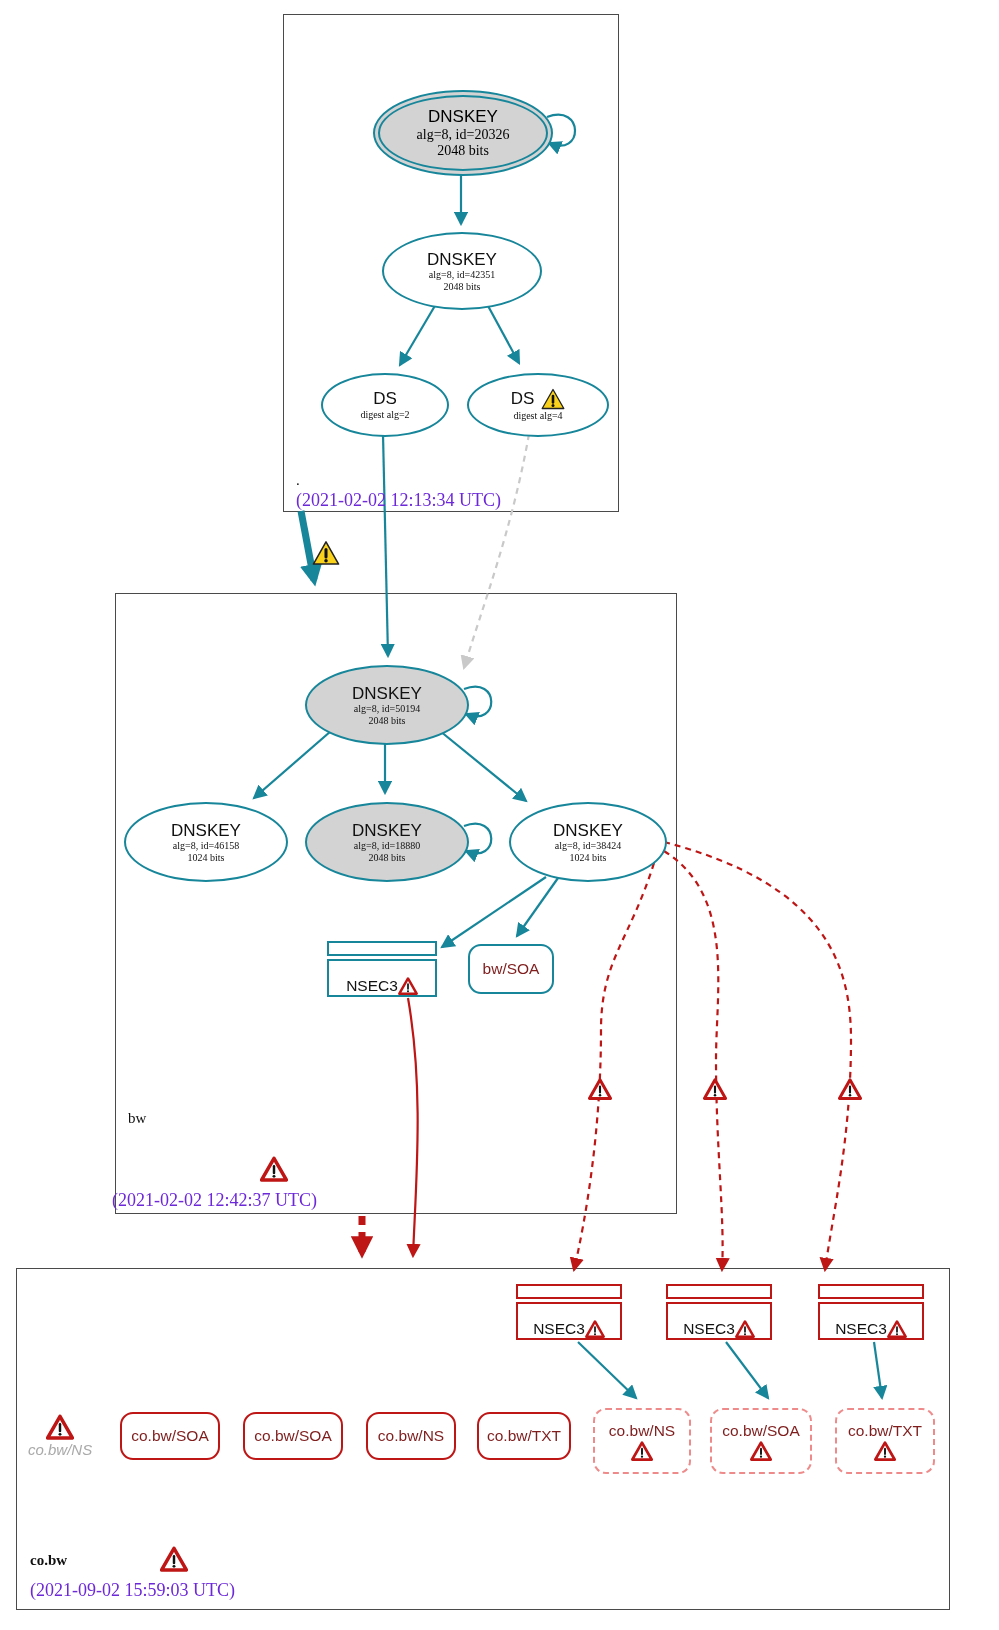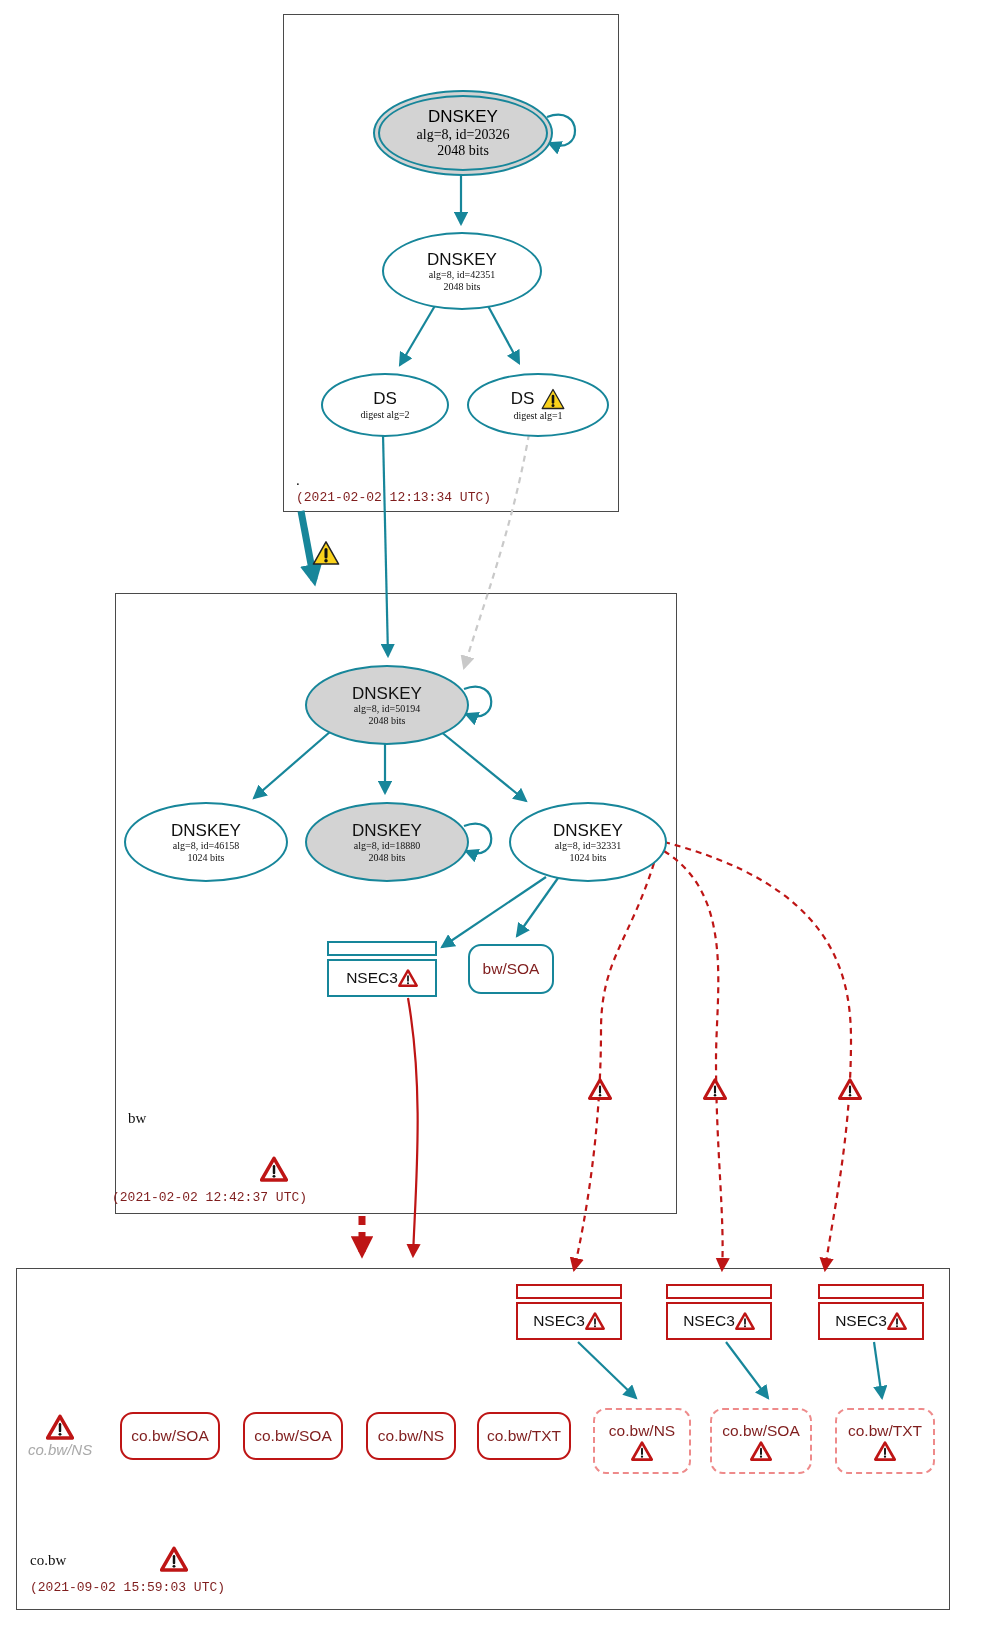"digest alg=1" span.sub { text: 1 -> 4 }
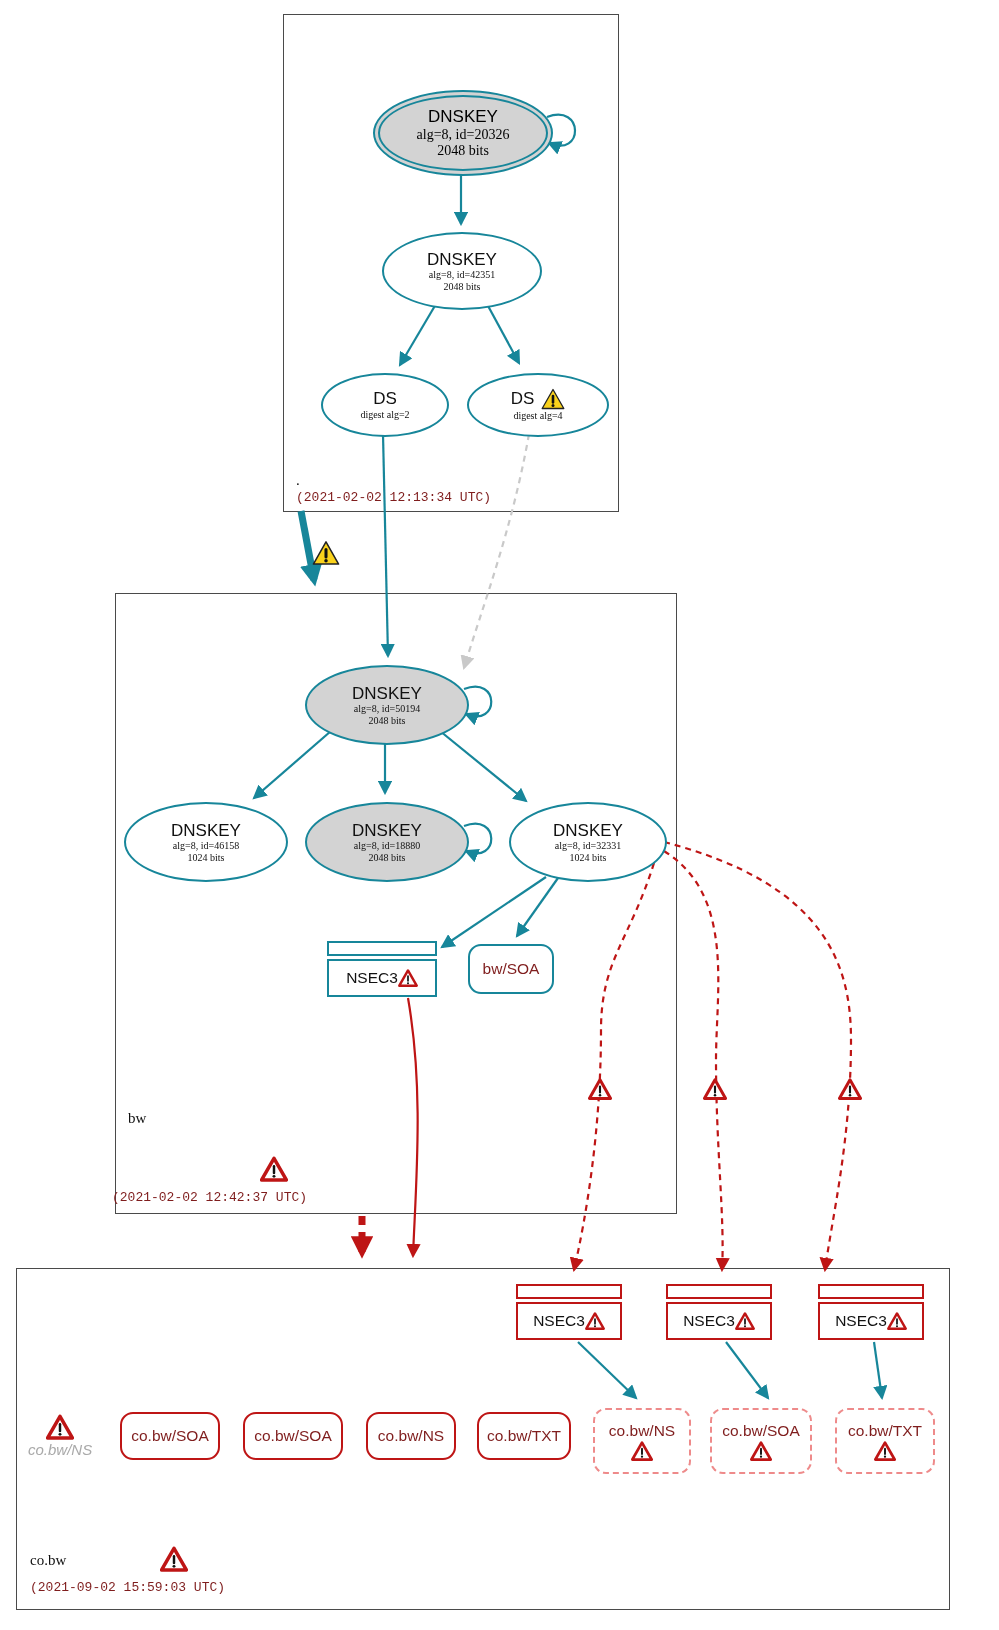"(2021-02-02 12:13:34 UTC)" .zts { color: #7f1d1d -> #6d28d9; font-family: Liberation Mono, monospace -> Liberation Serif, serif; font-size: 13px -> 18px }
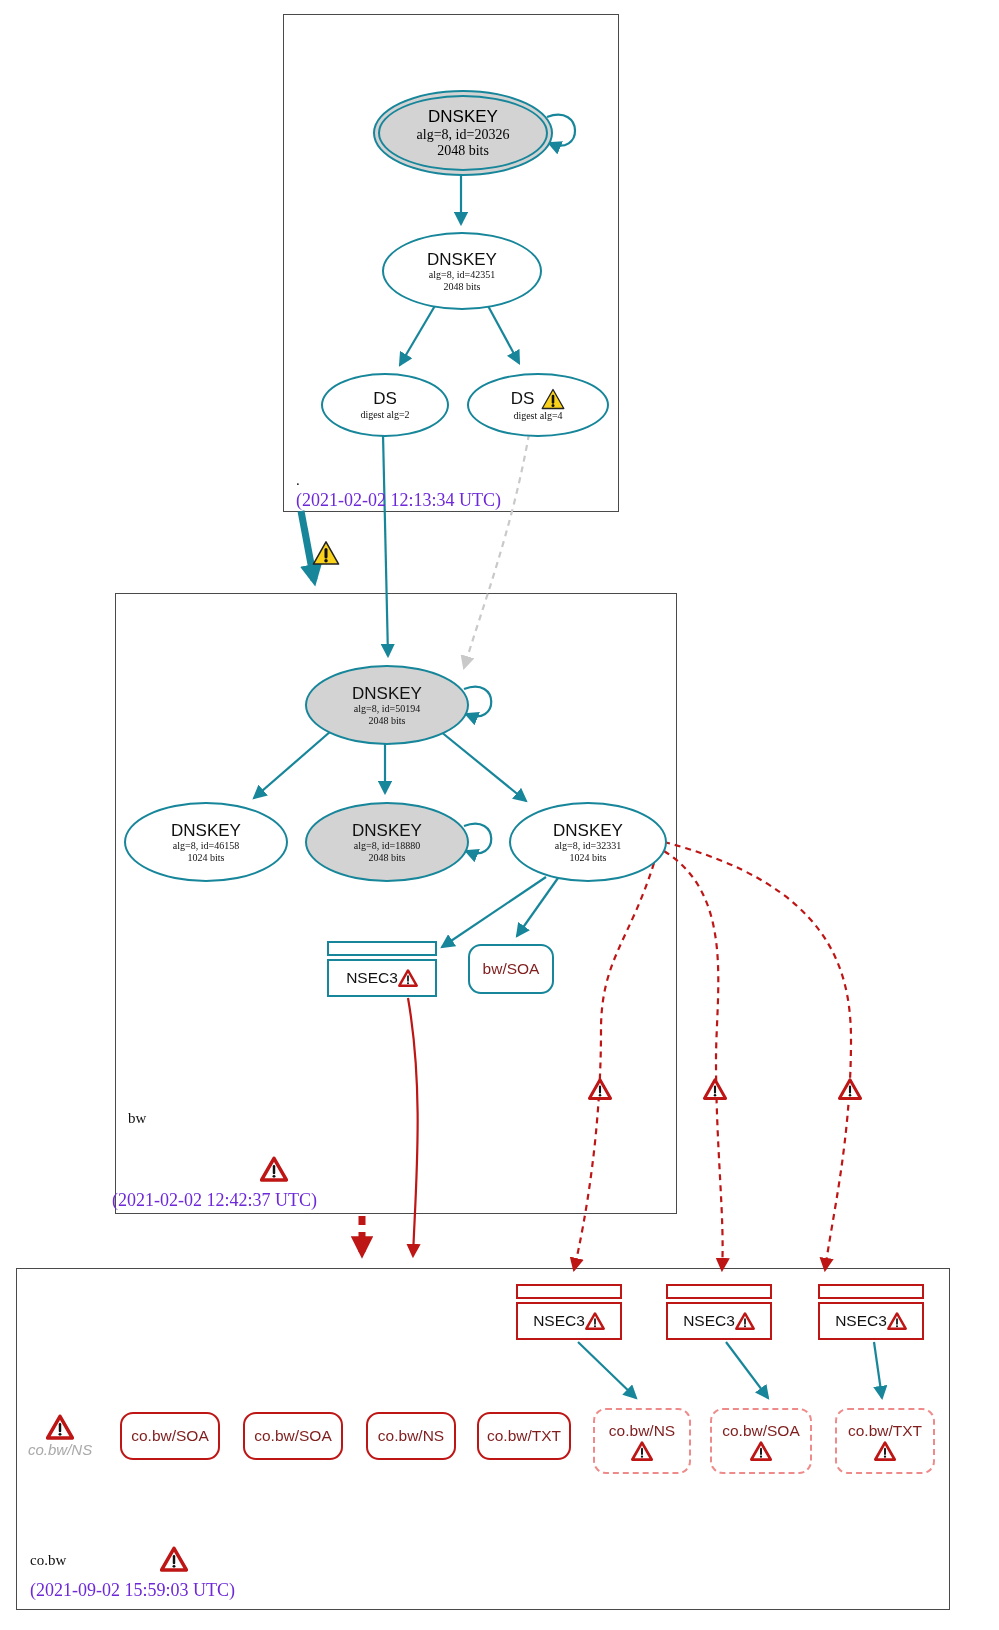"alg=8, id=32331" span.sub { text: 32331 -> 38424 }
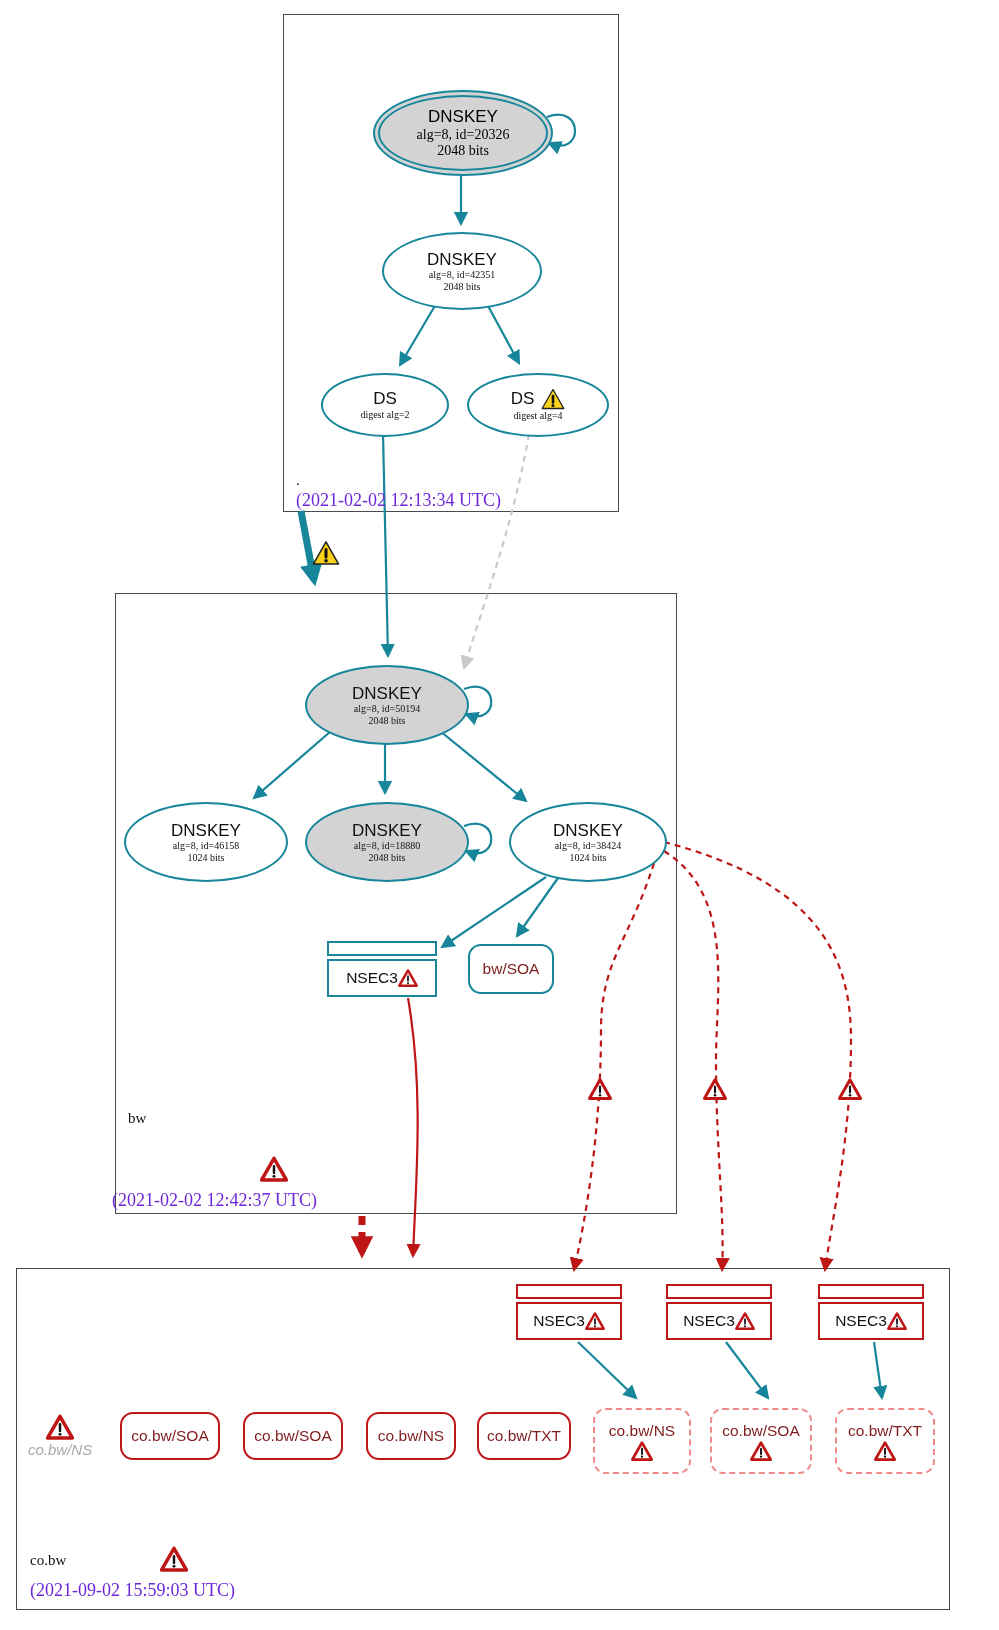"NSEC3" .nsec3 .bodybox { align-items: center -> flex-end }
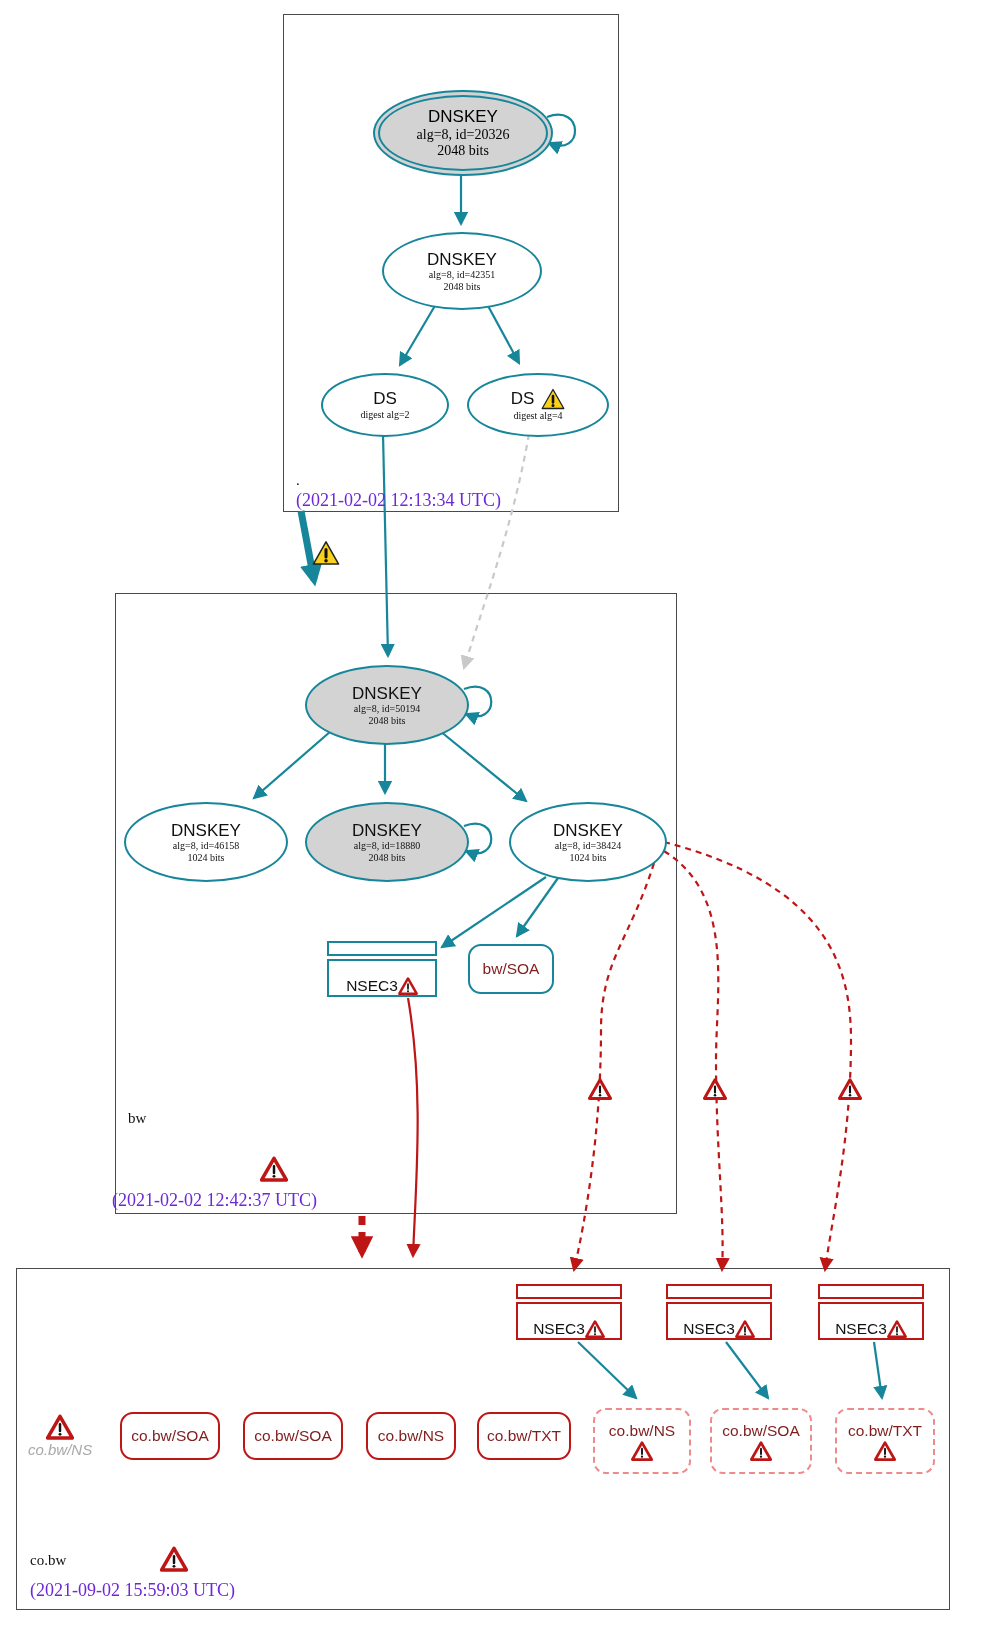"co.bw" div.zlabel { font-weight: none -> bold }
